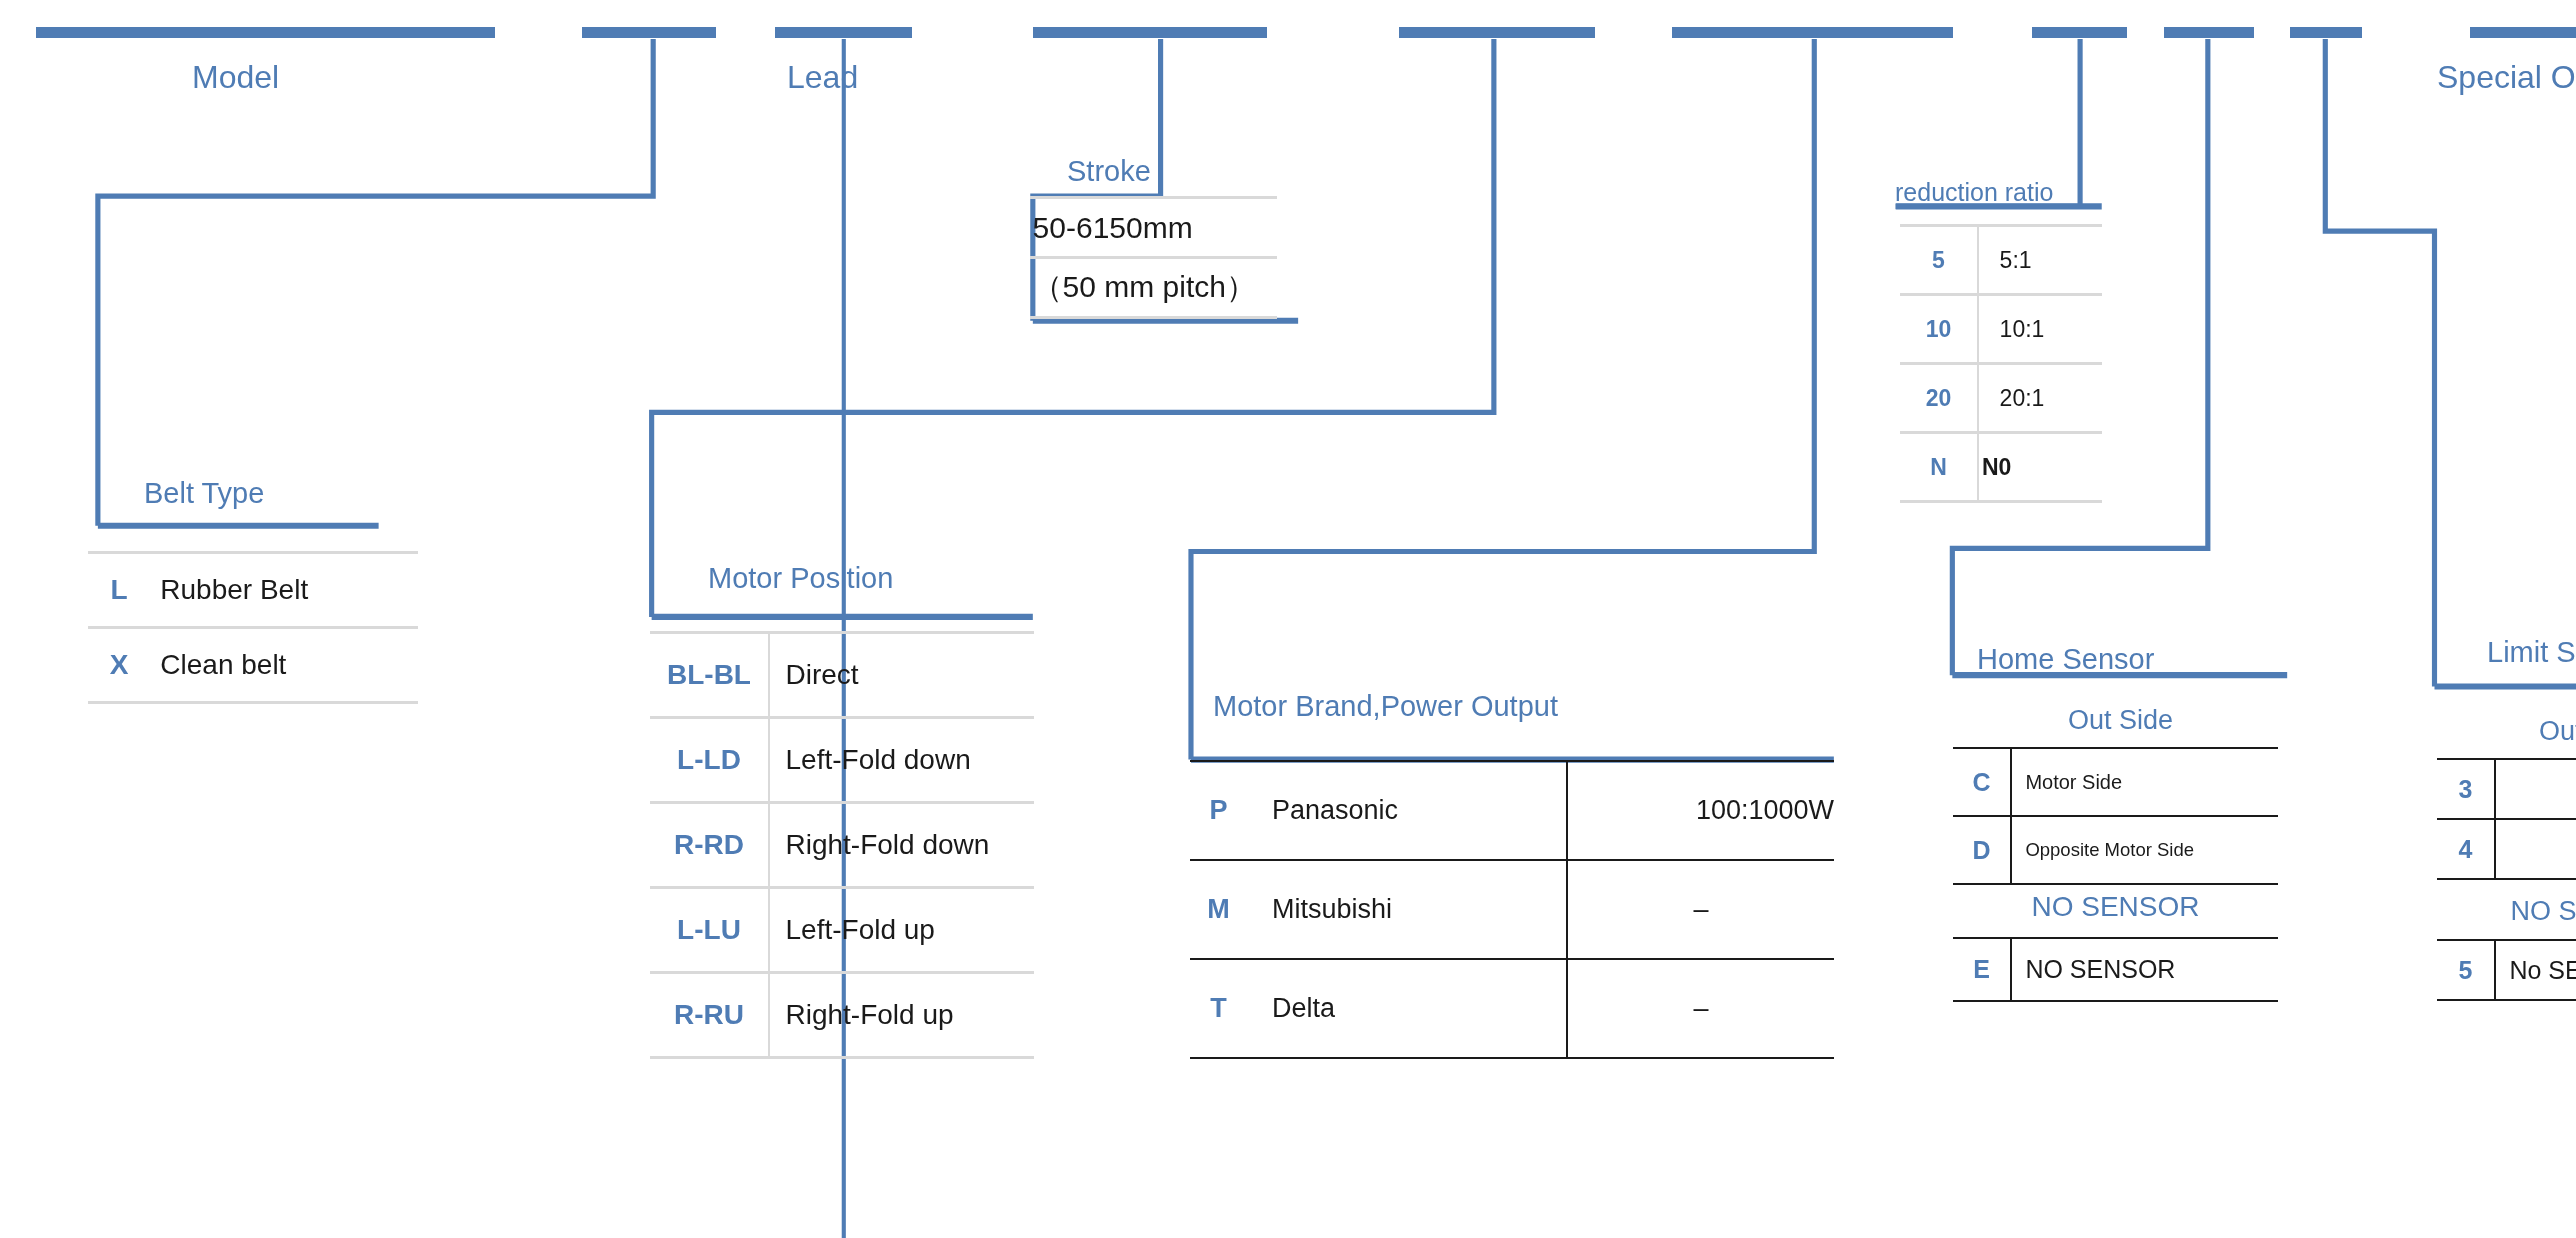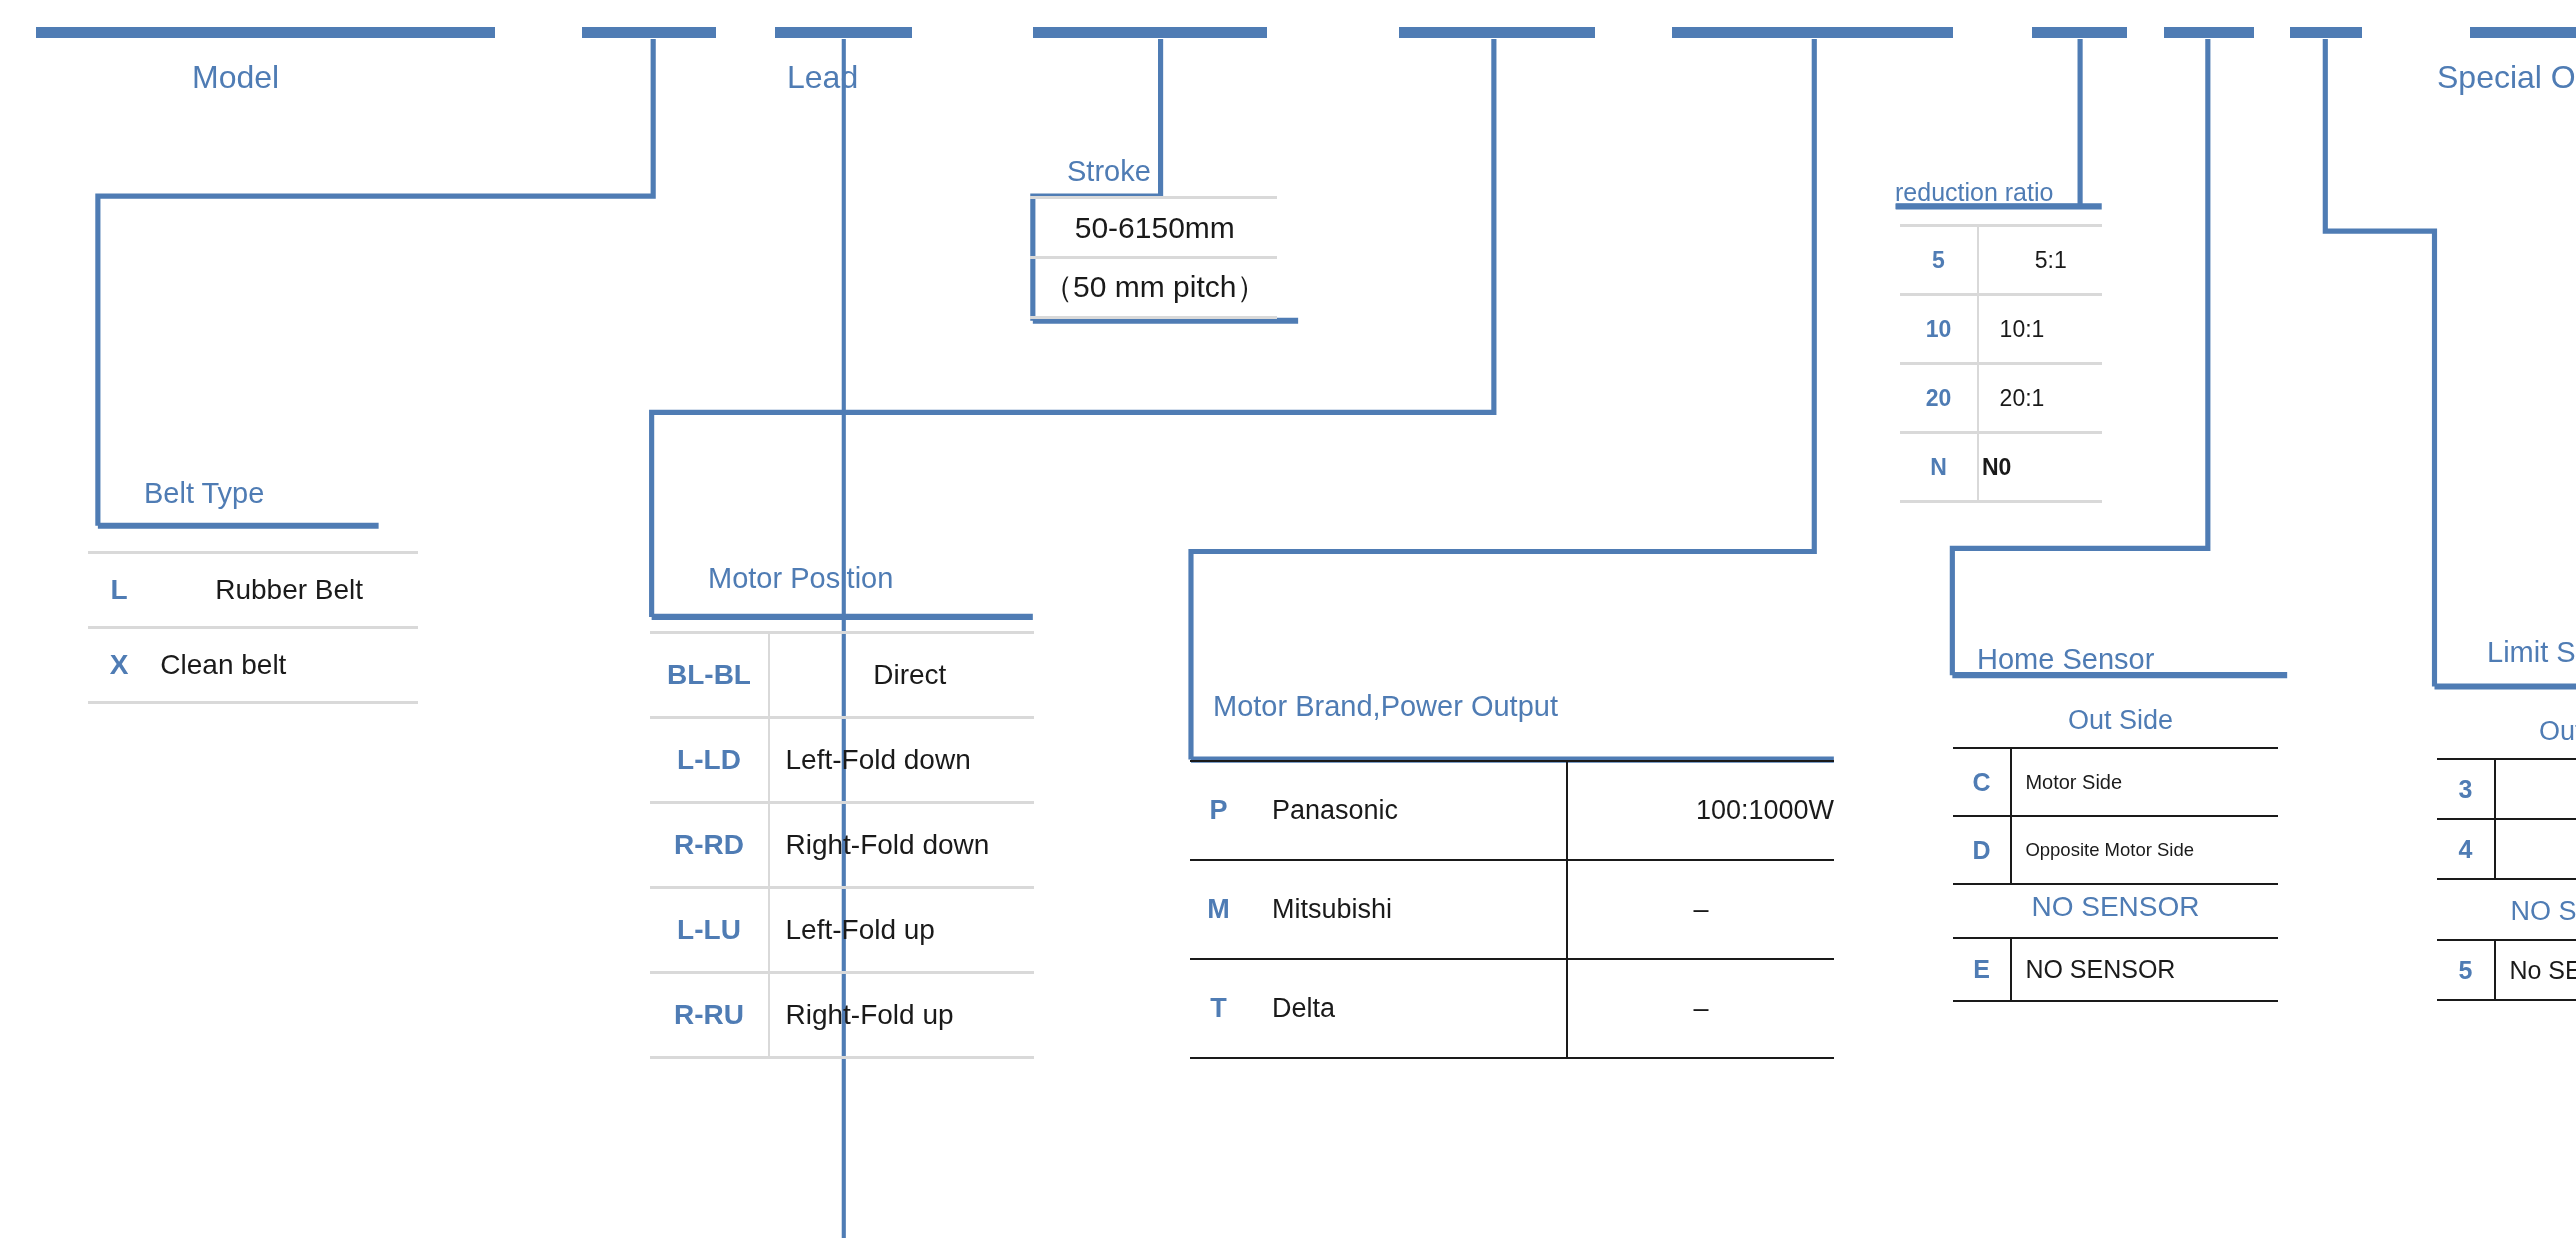"50-6150mm" .rules tr:first-child td { text-align: center -> none }
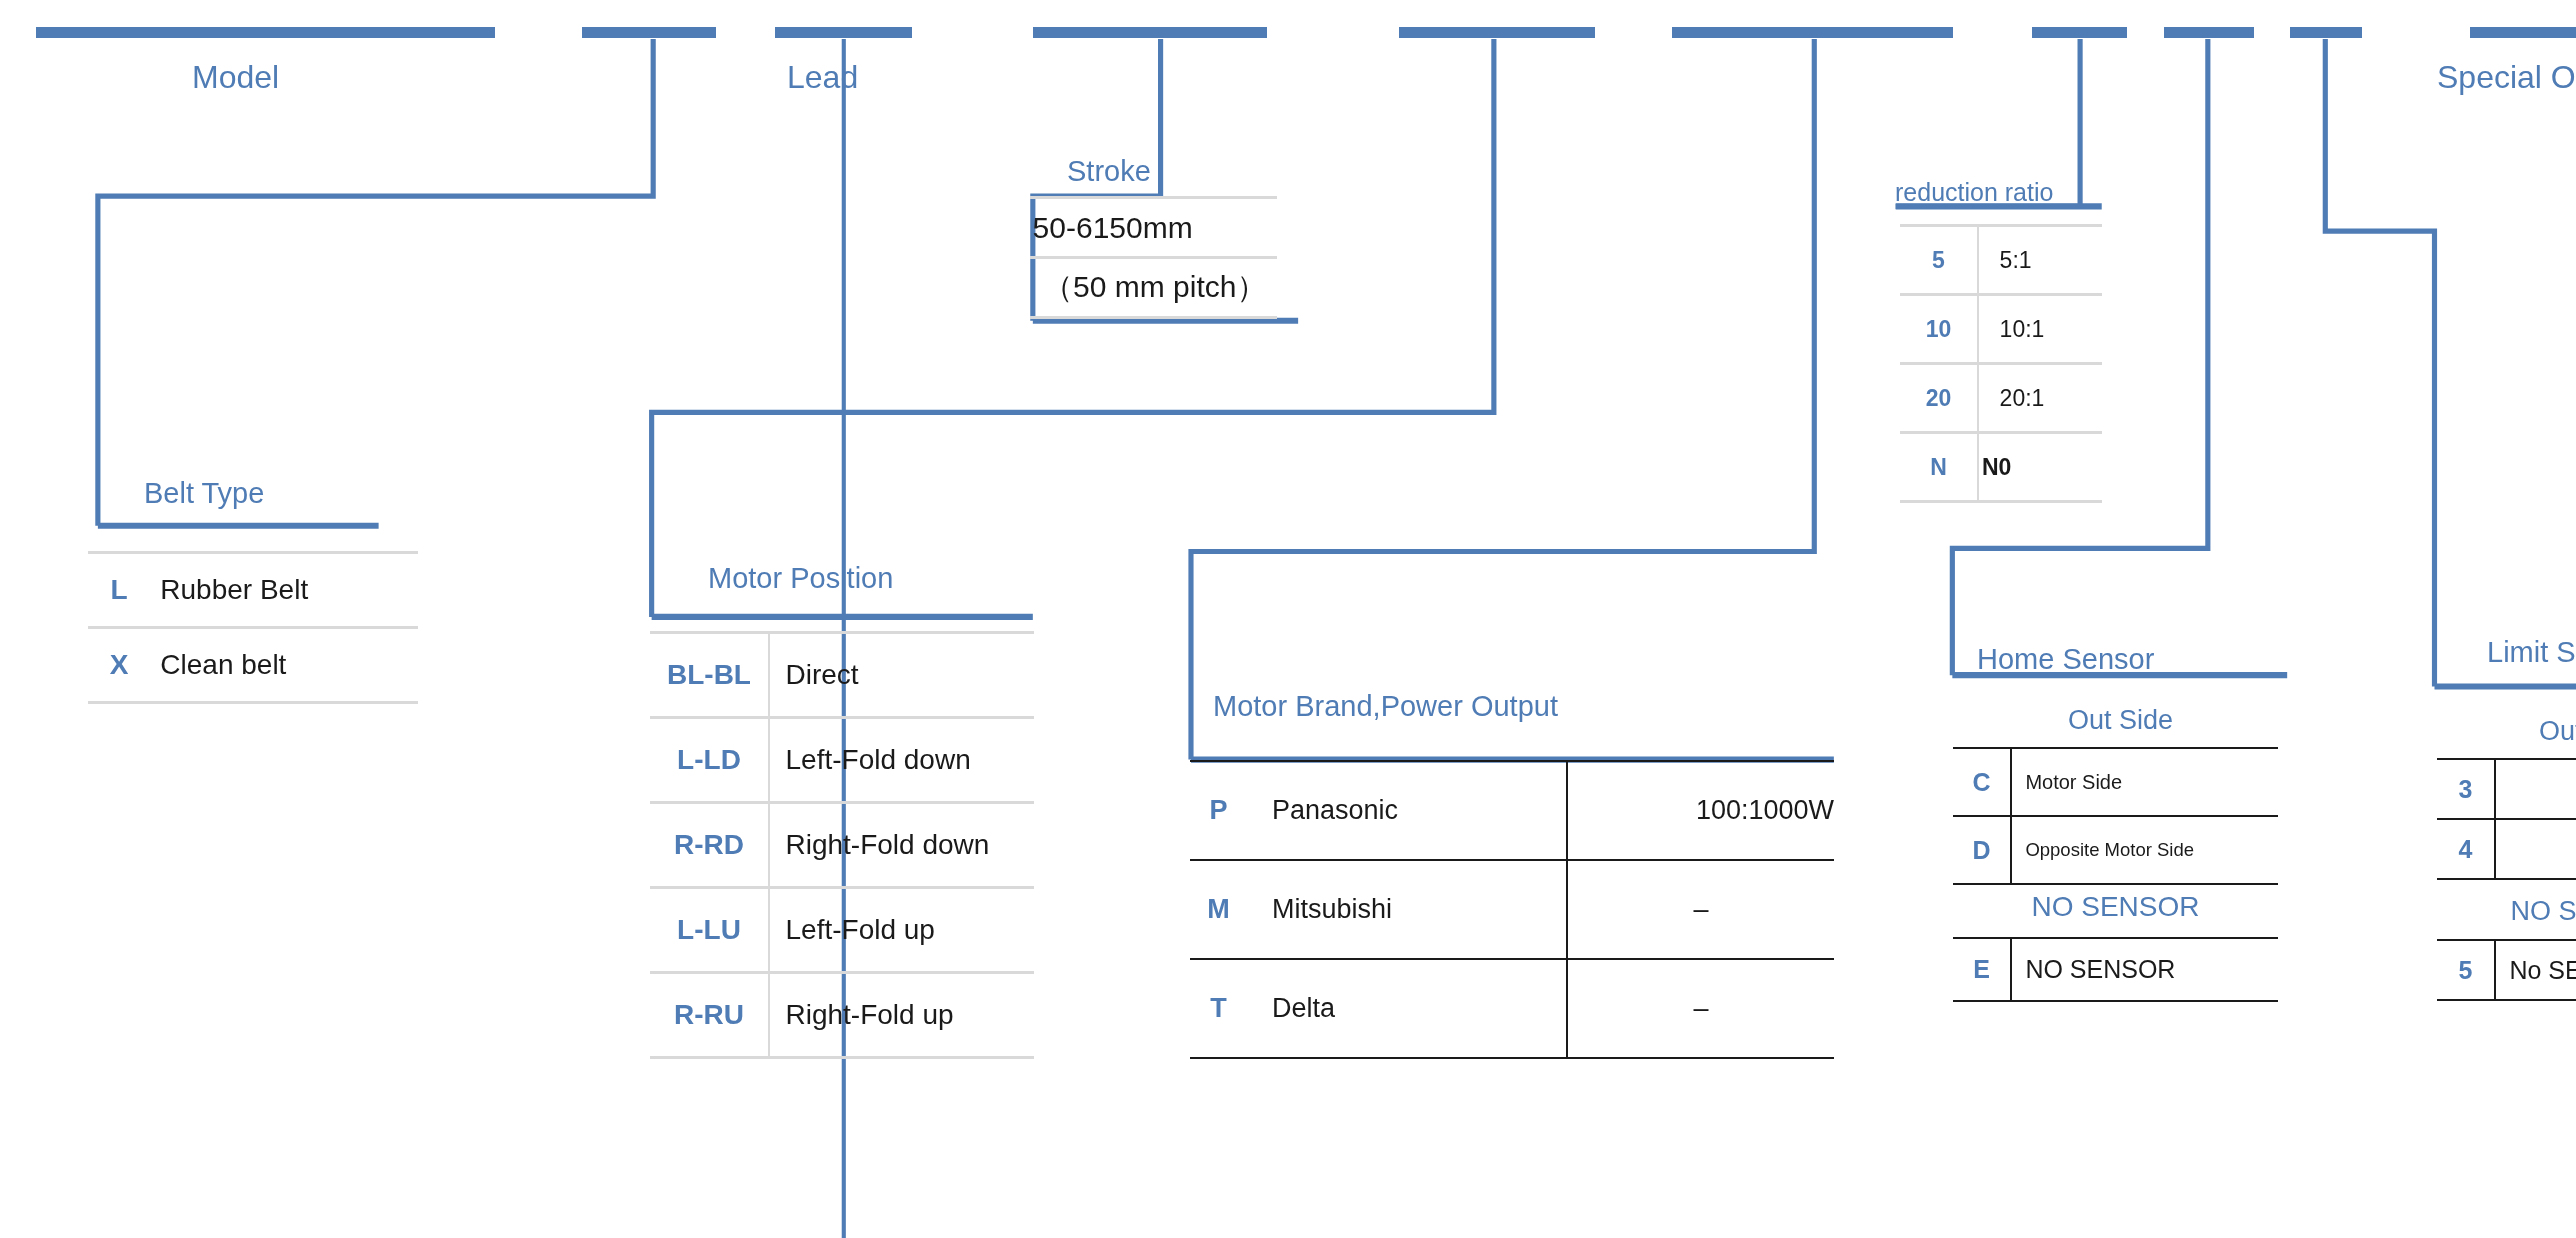"（50 mm pitch）" td.desc { text-align: center -> none }
